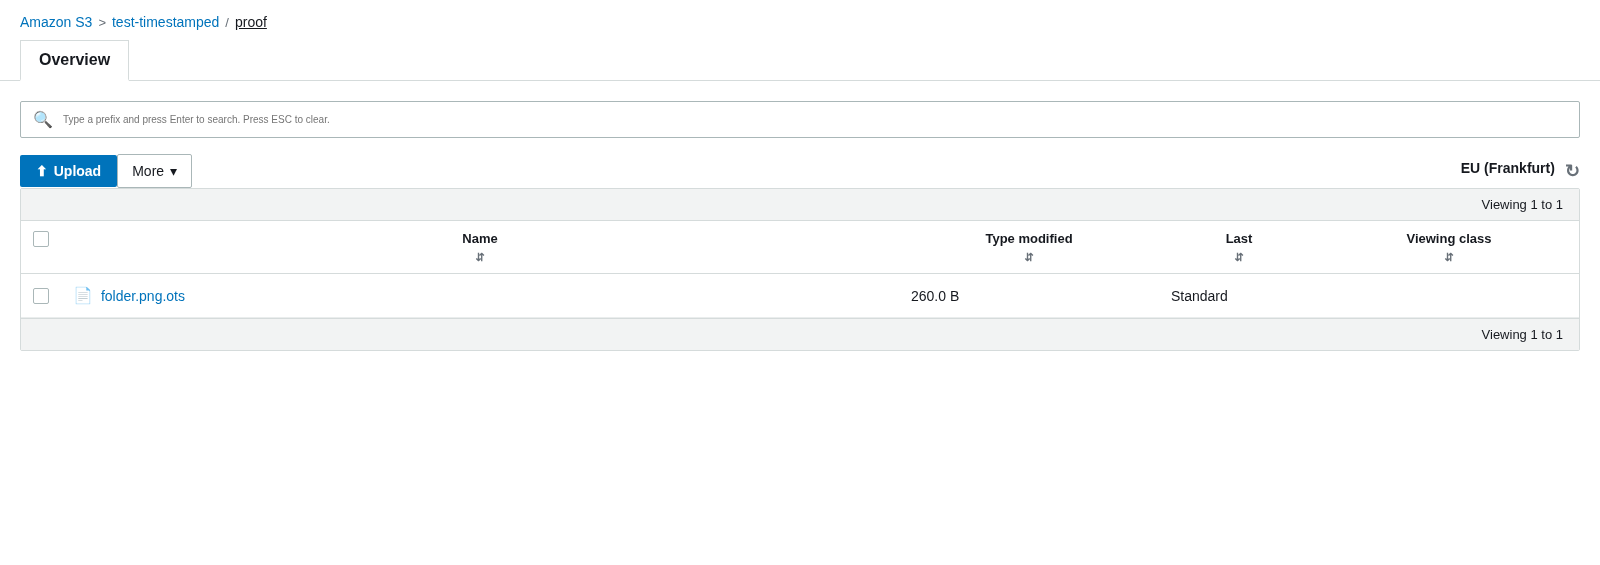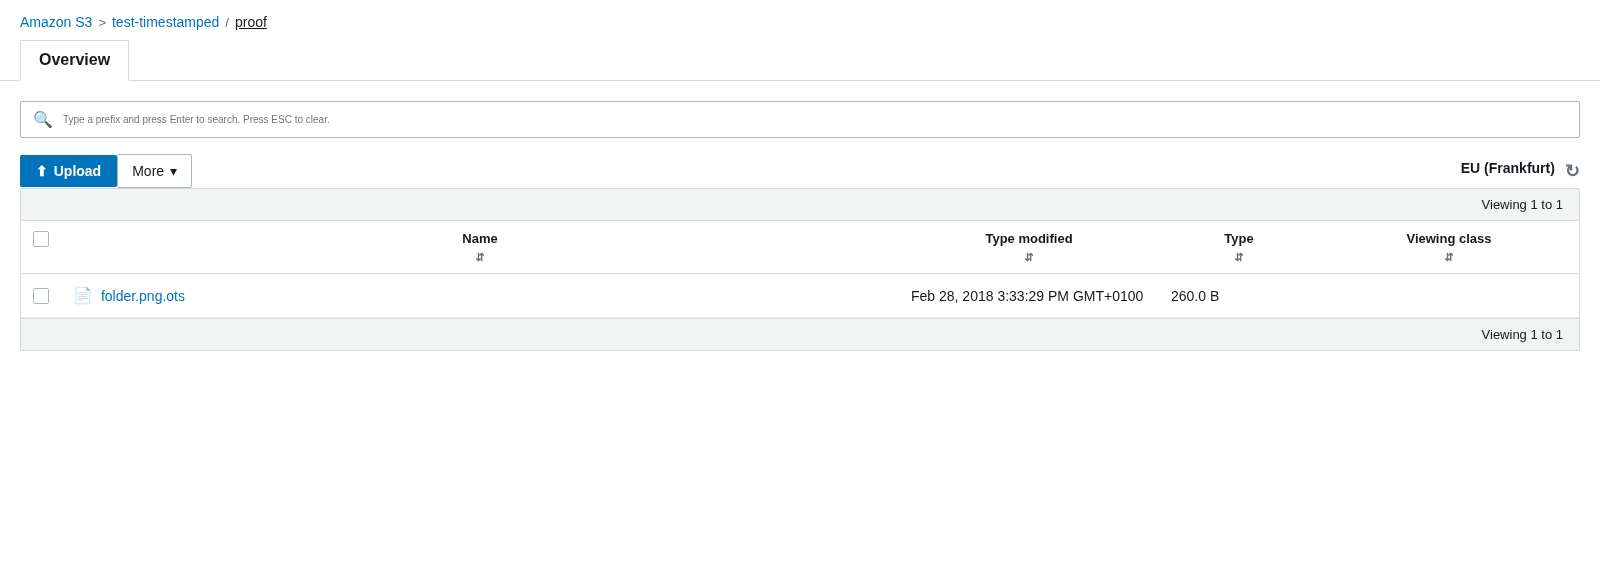"Type" span { text: Type -> Last }
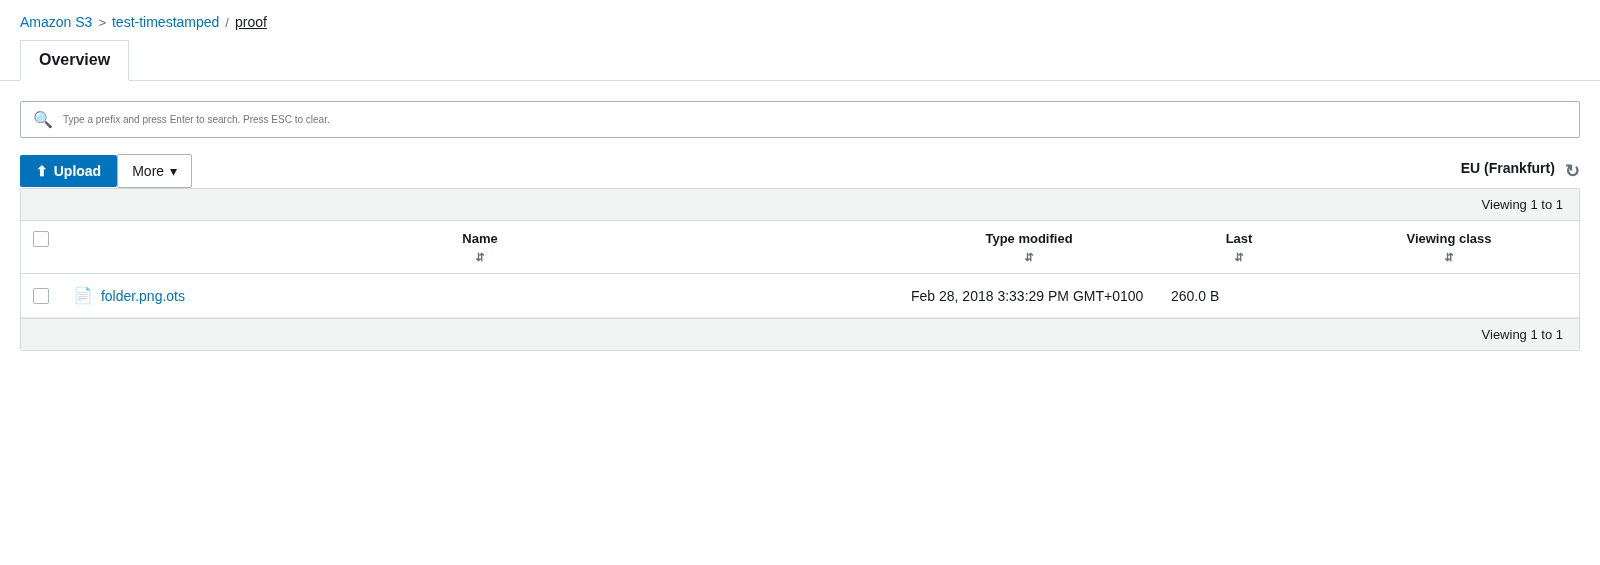"Feb 28, 2018 3:33:29 PM" div.td { html: <div> <span>Feb 28, 2018 3:33:29 PM GMT+0100</span> </div> -> none }
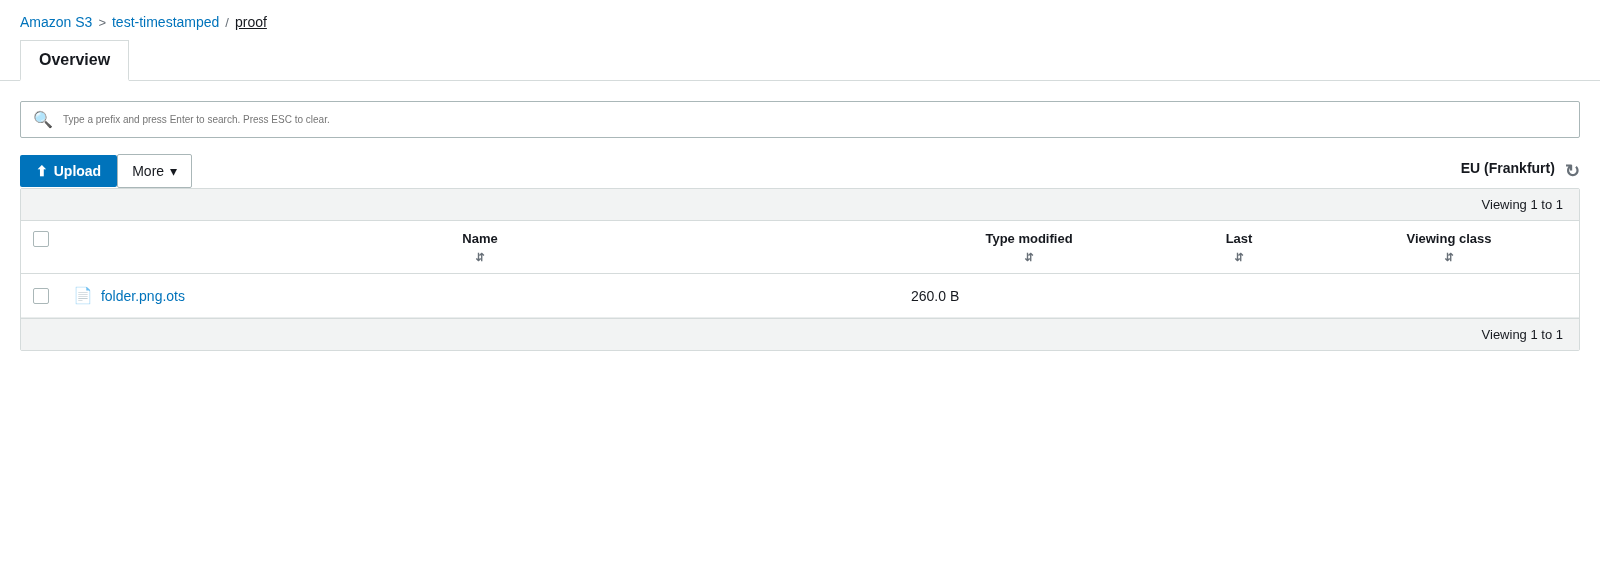"Standard" div.td { html: none -> <div> <span>Standard</span> </div> }
